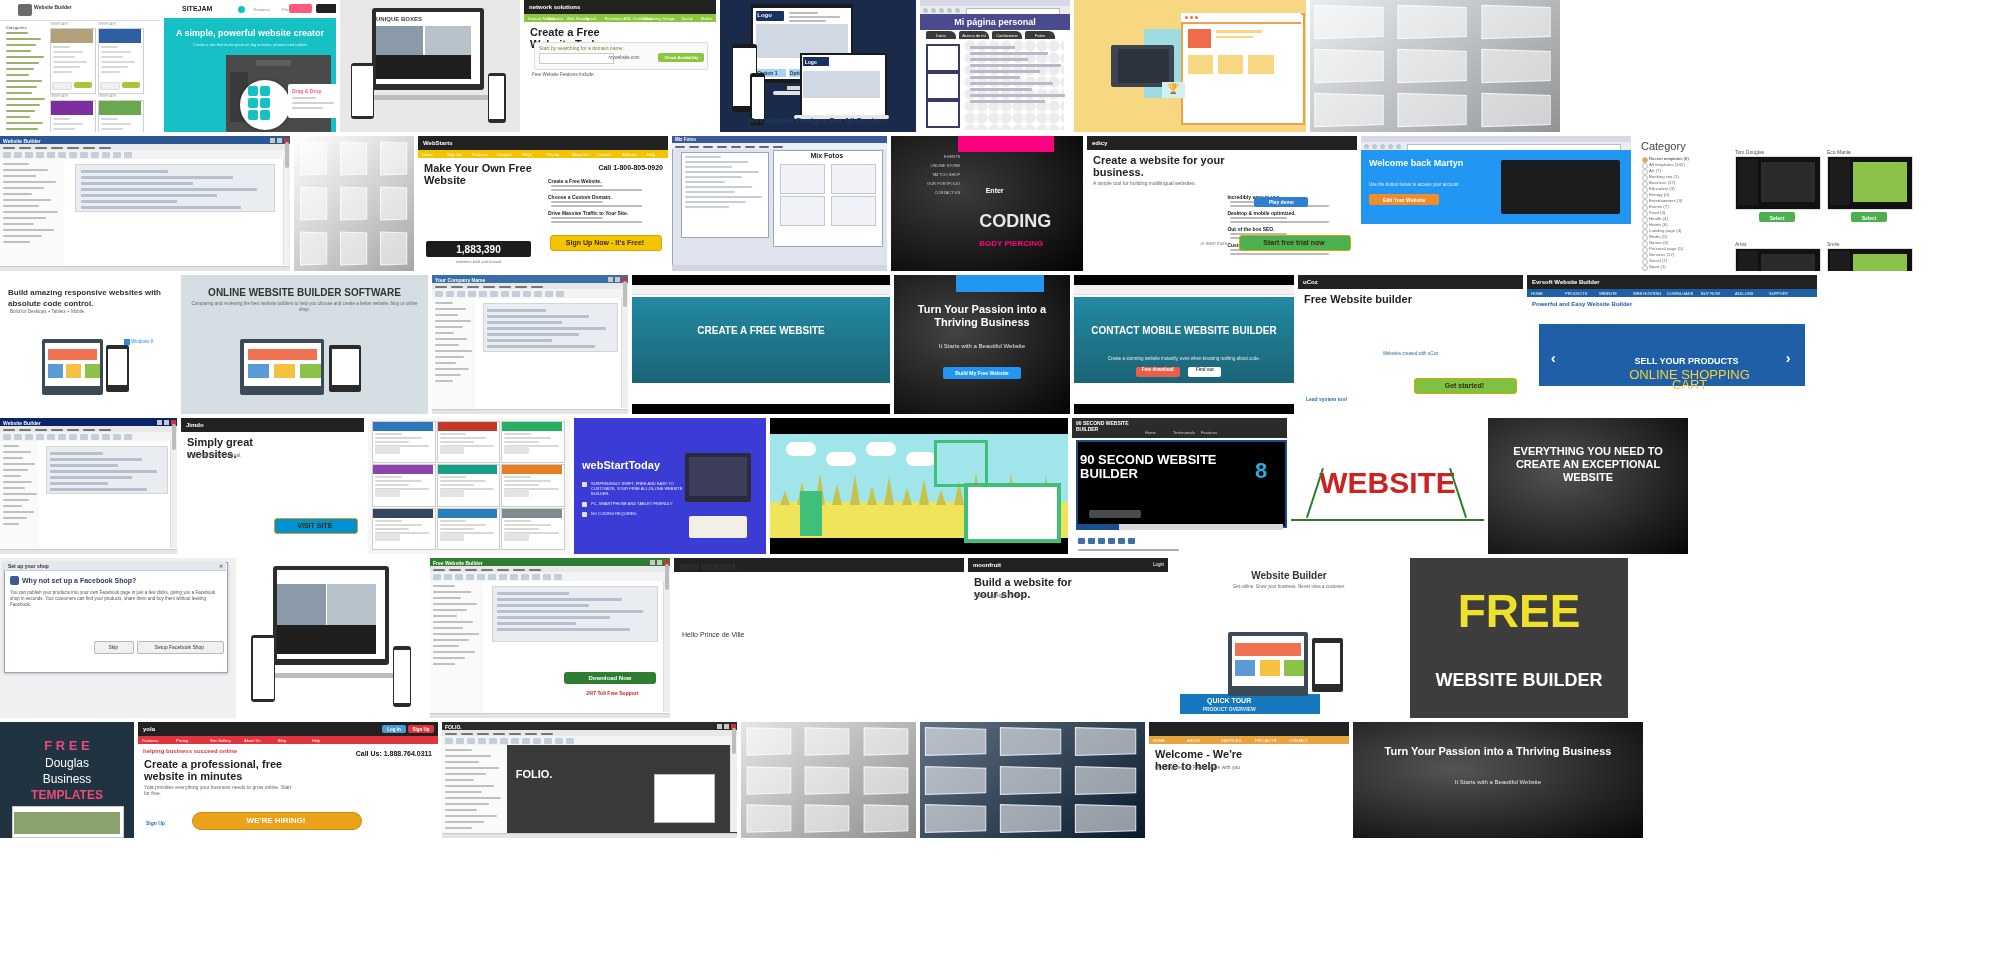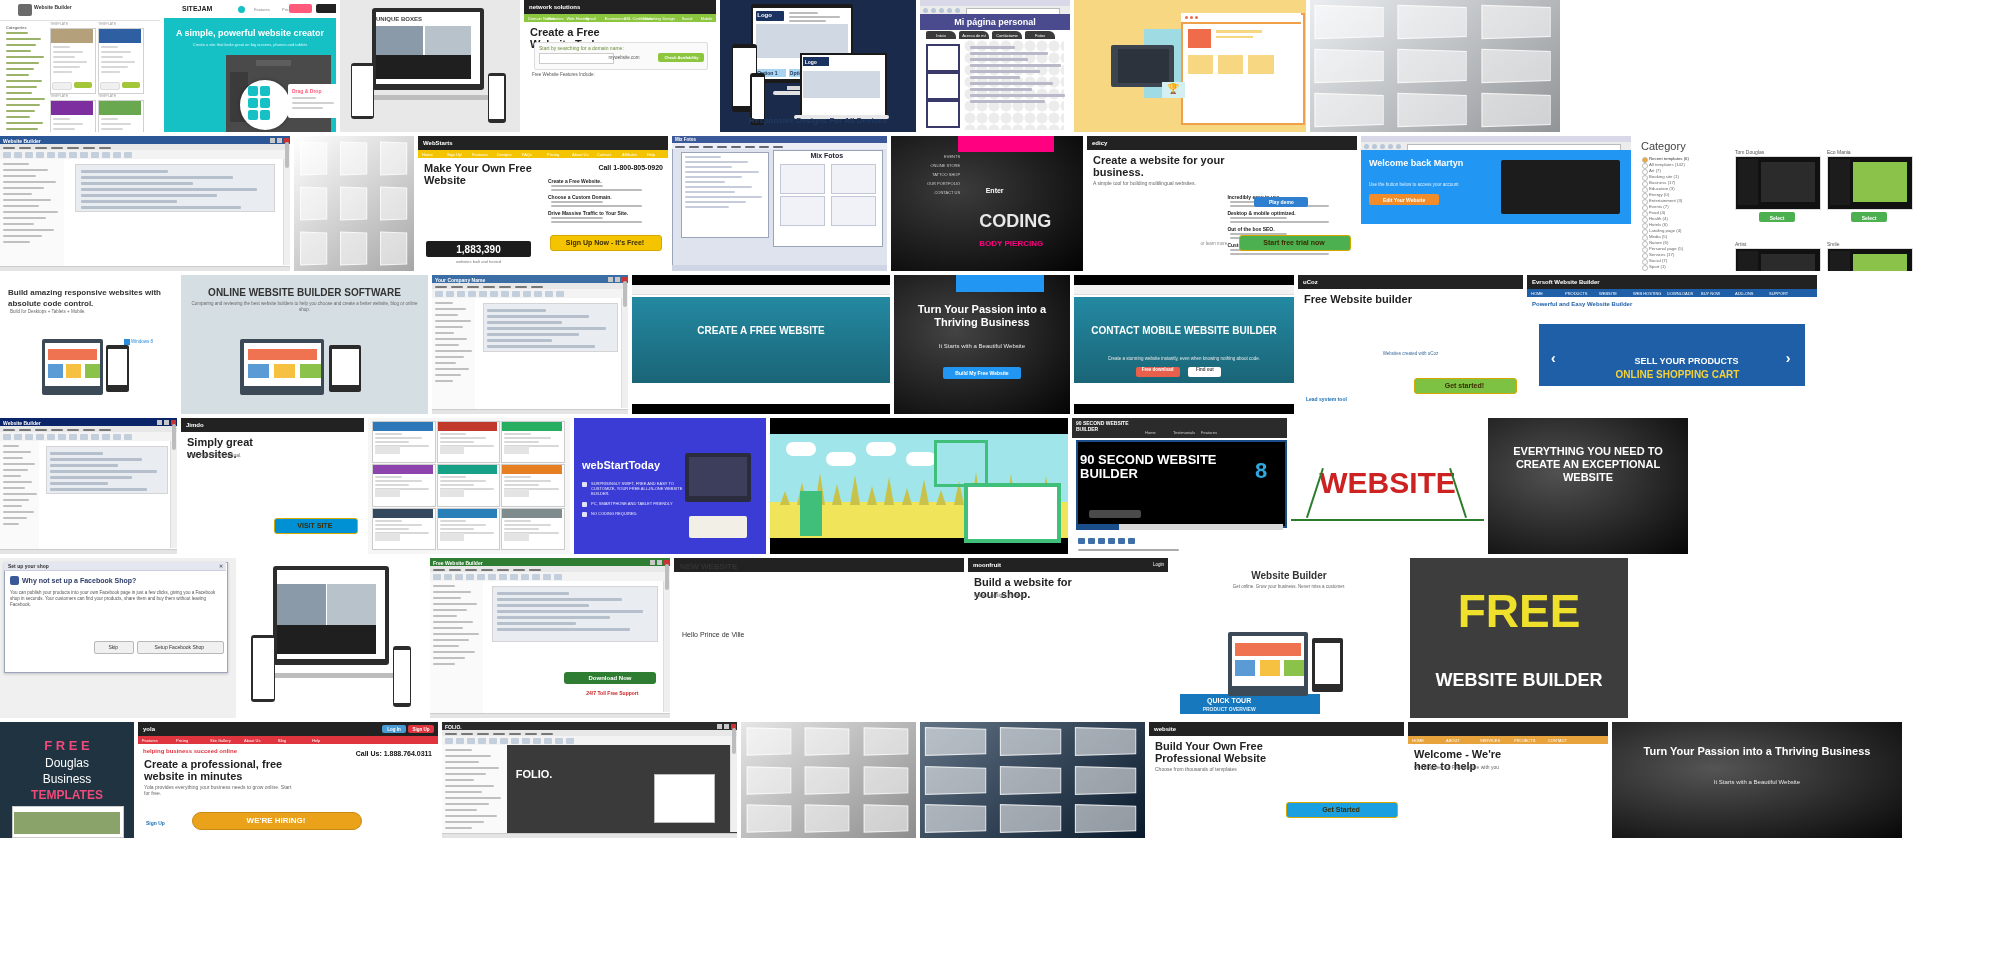"ONLINE SHOPPING CART" div { font-size: 10px -> 13px; font-weight: bold -> normal; left: 78px -> 90px }
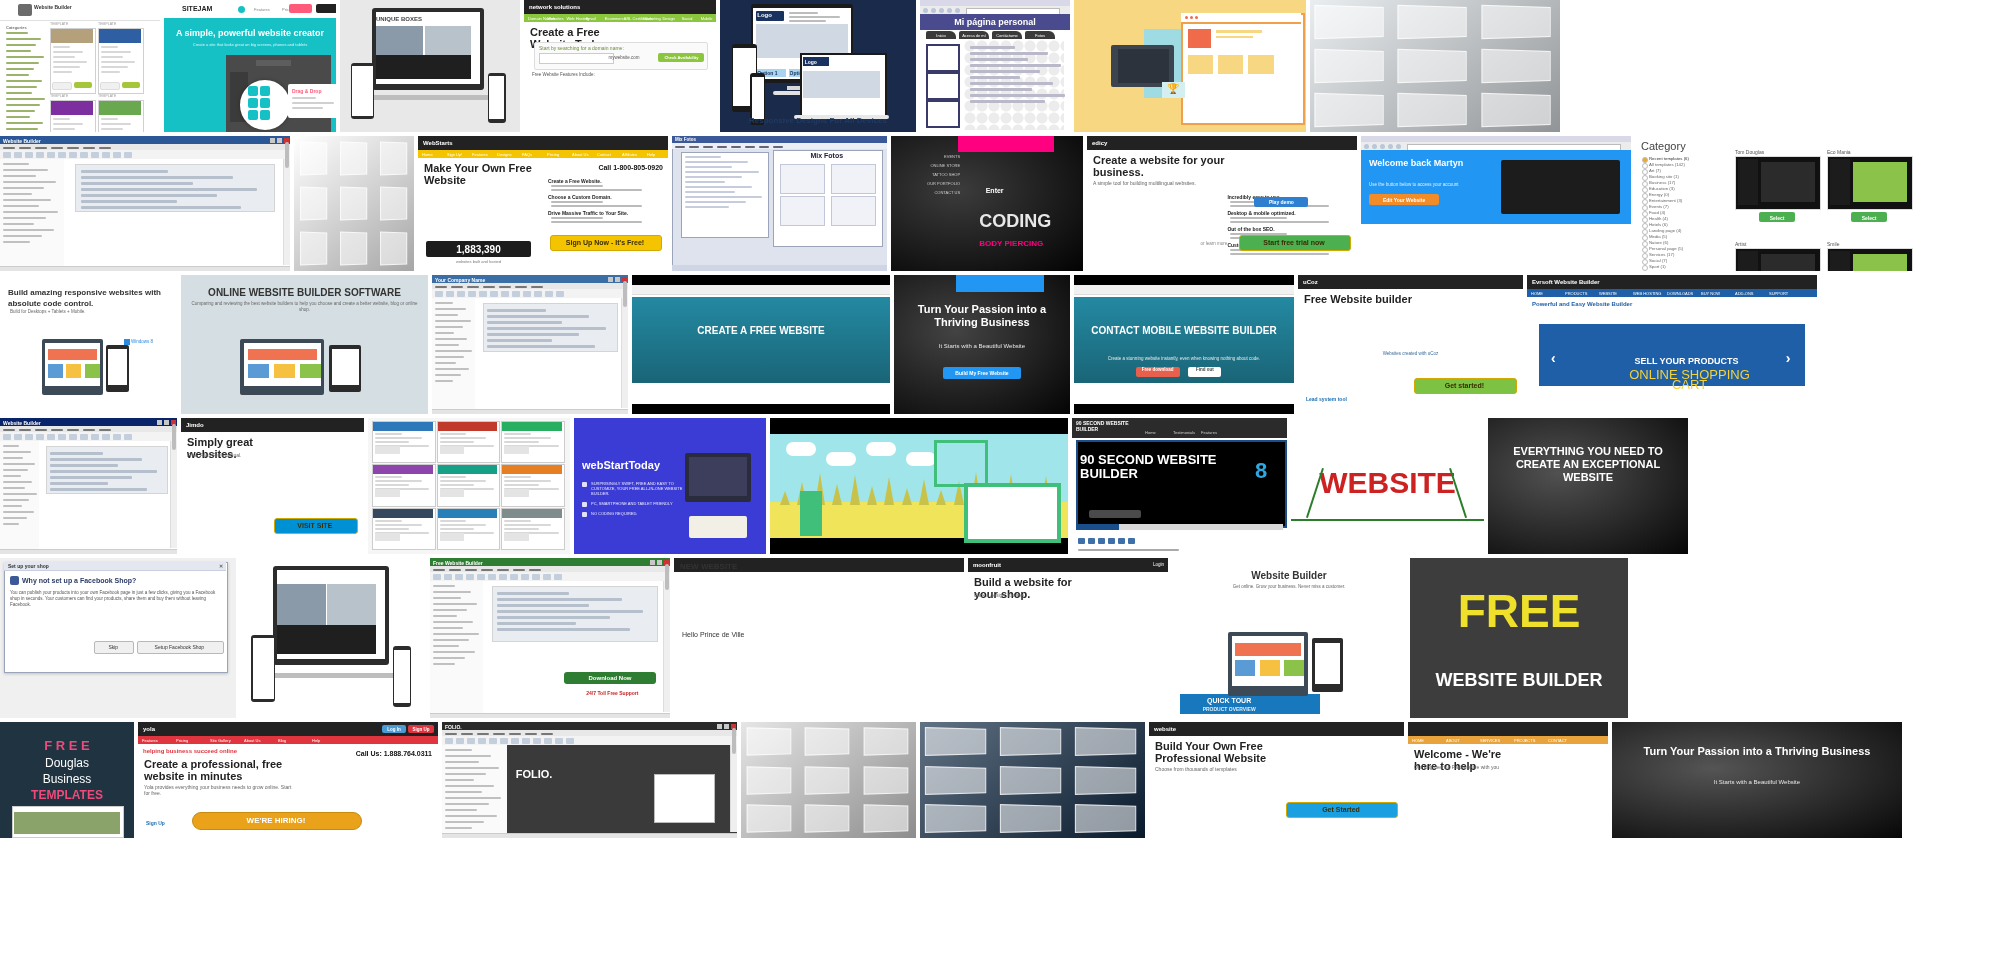"Build Your Own Free Professional" div.tile { html: <div> <div></div> <div></div> <div>website</div> <div>Build Your Own Free Professional Website</div> <div>Choose from thousands of templates</div> <div></div> <div>Get Started</div> </div> -> none }
